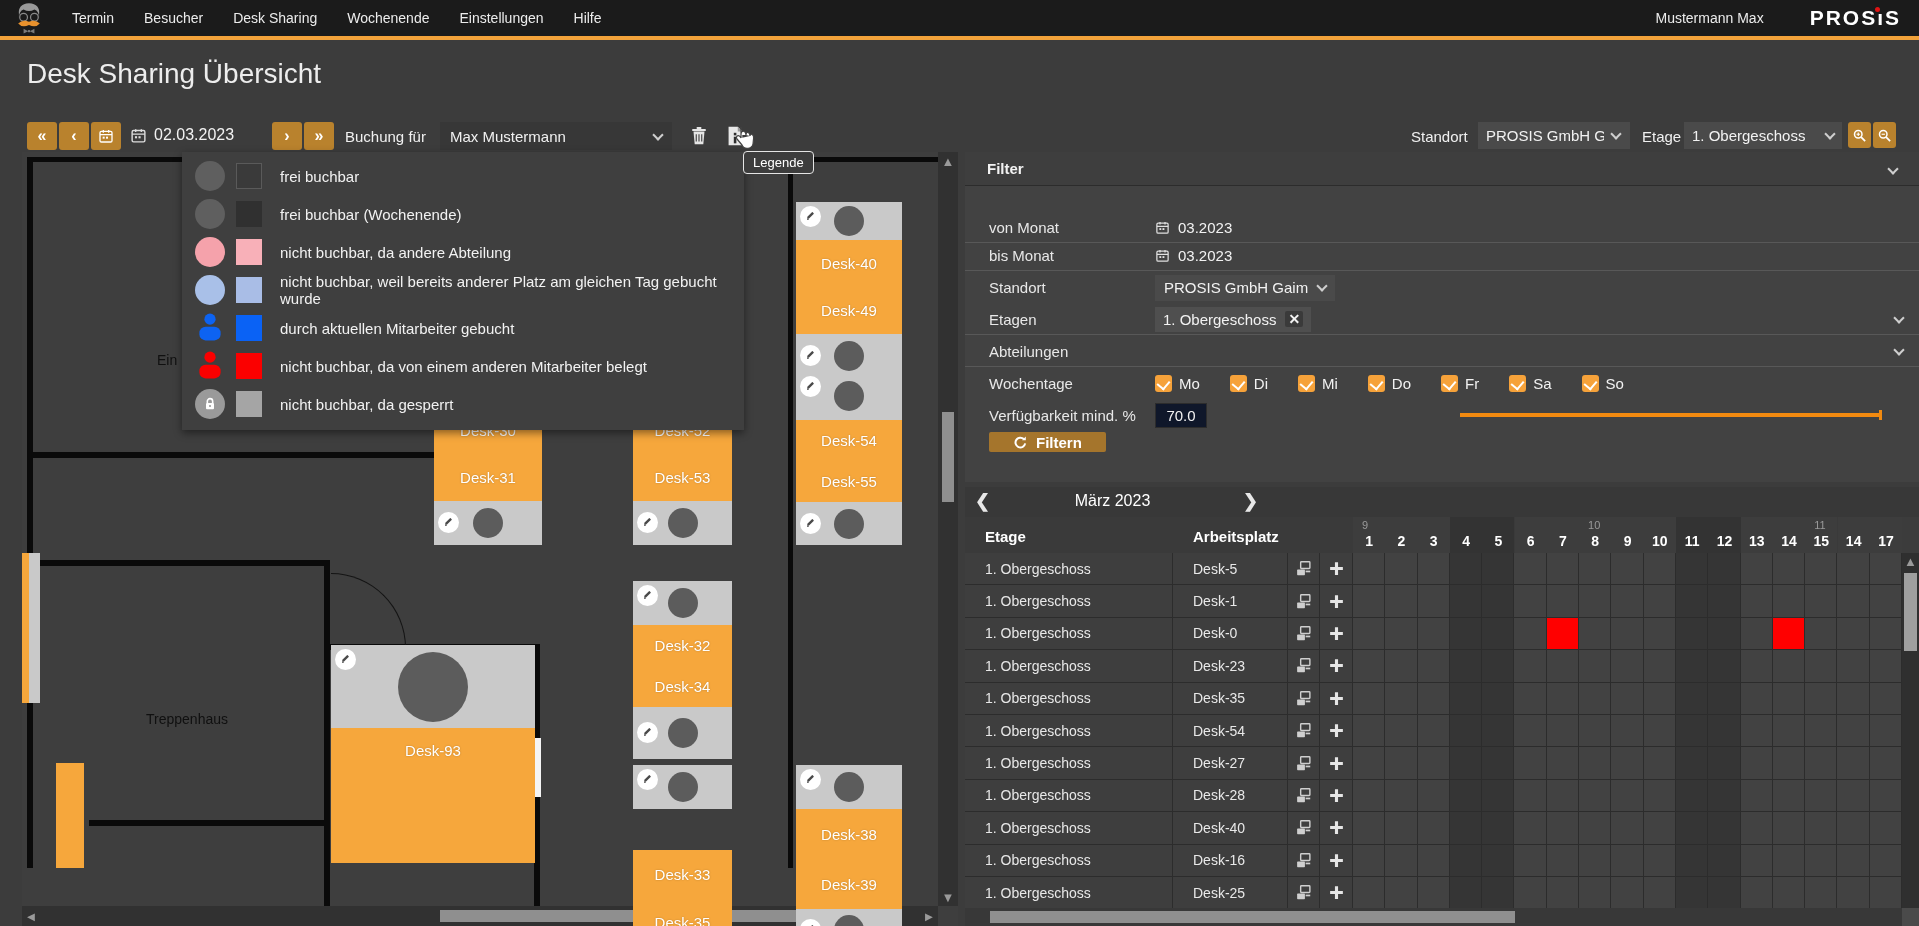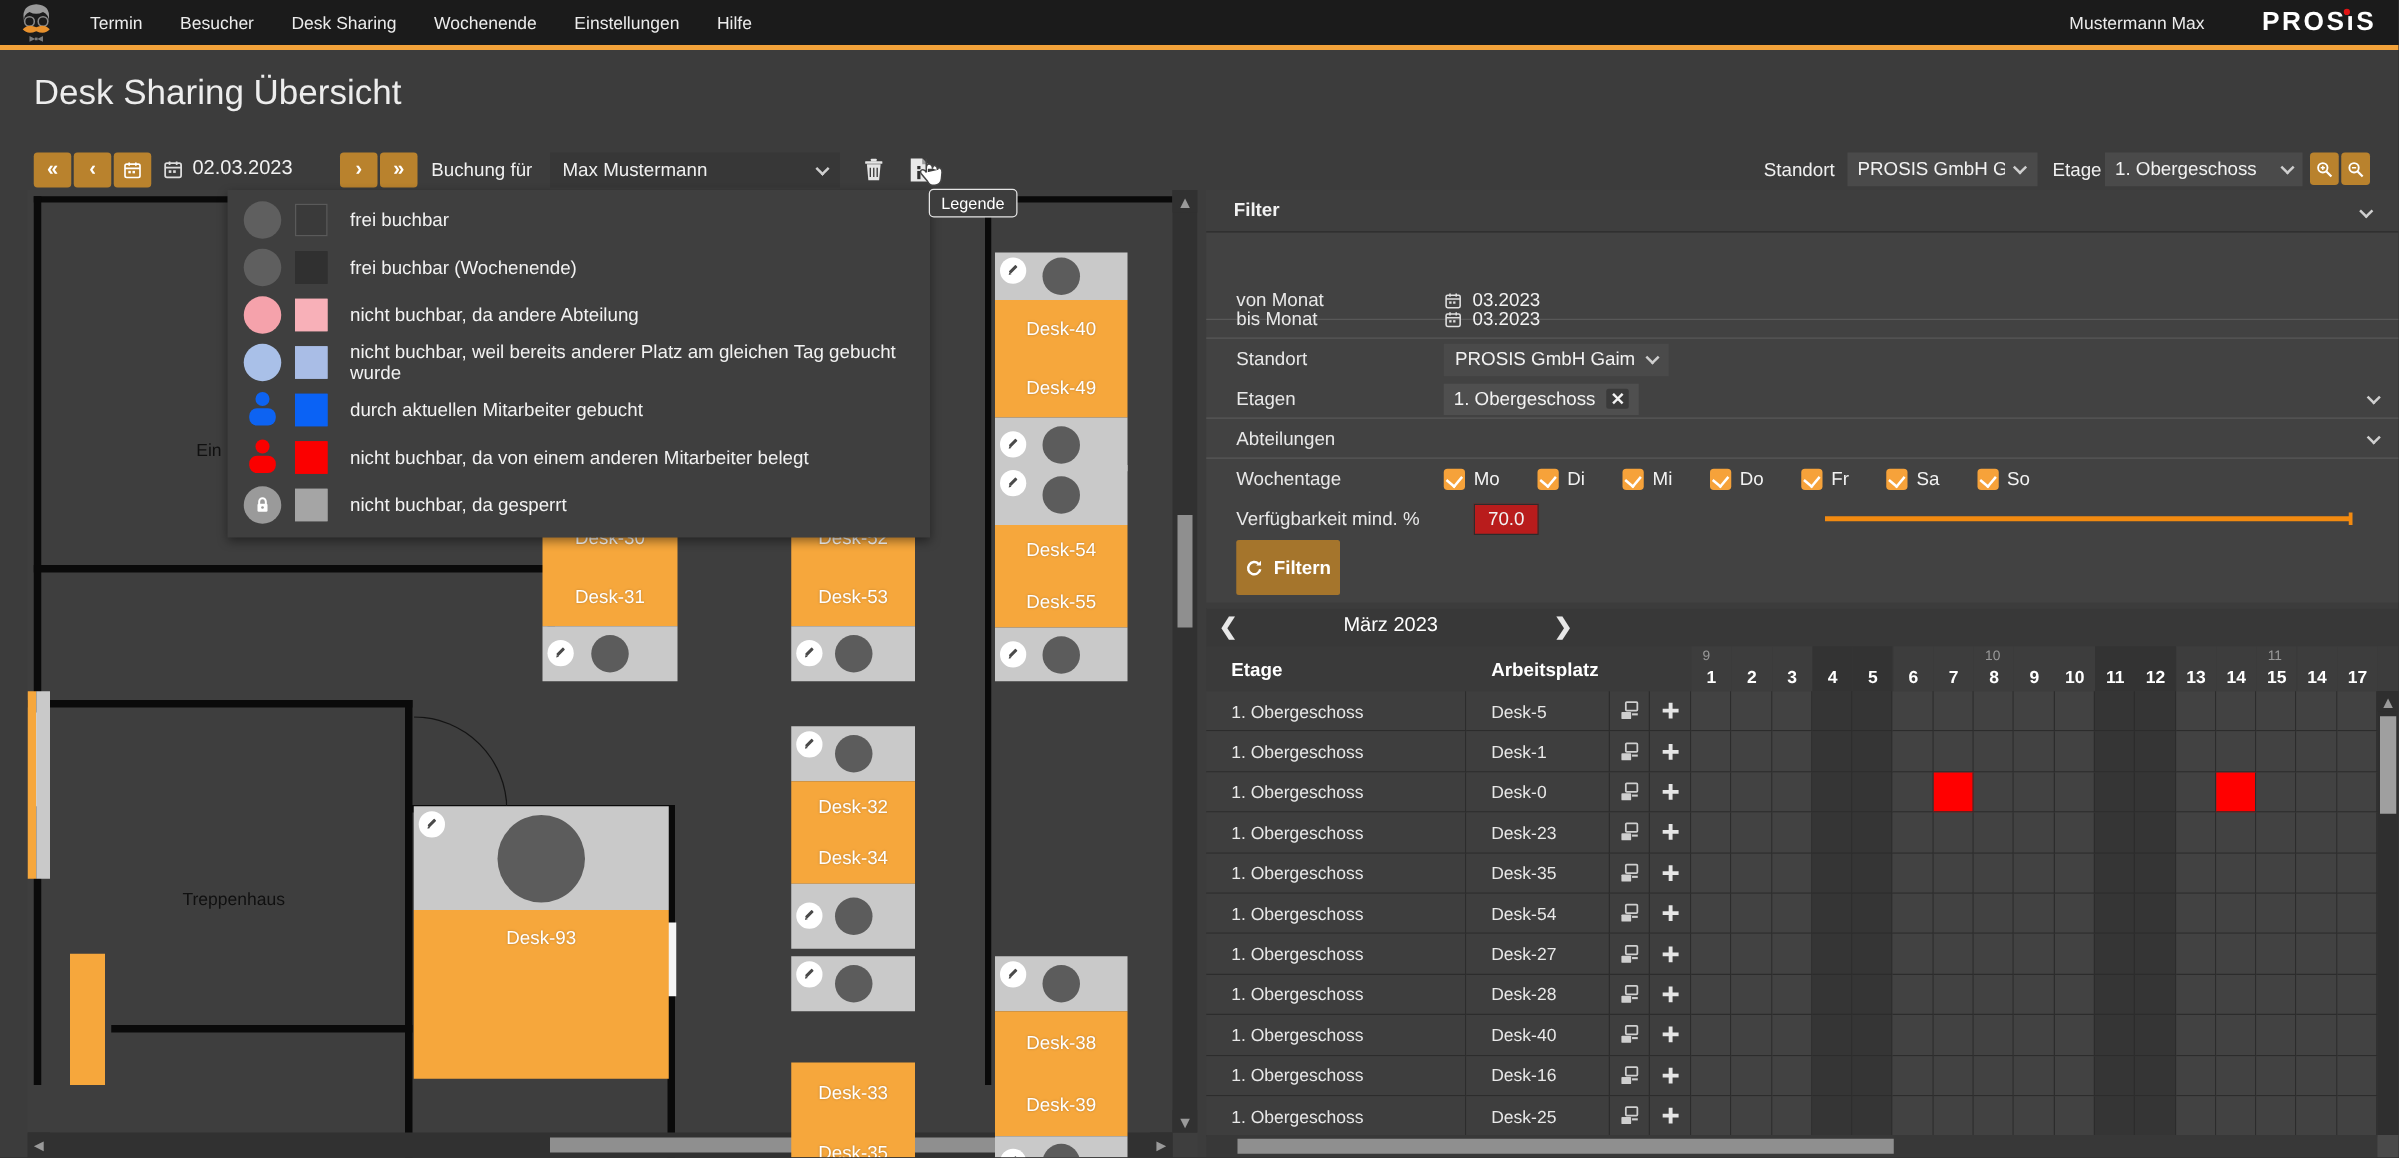"von Monat" div.frow { top: 73px -> 60px }
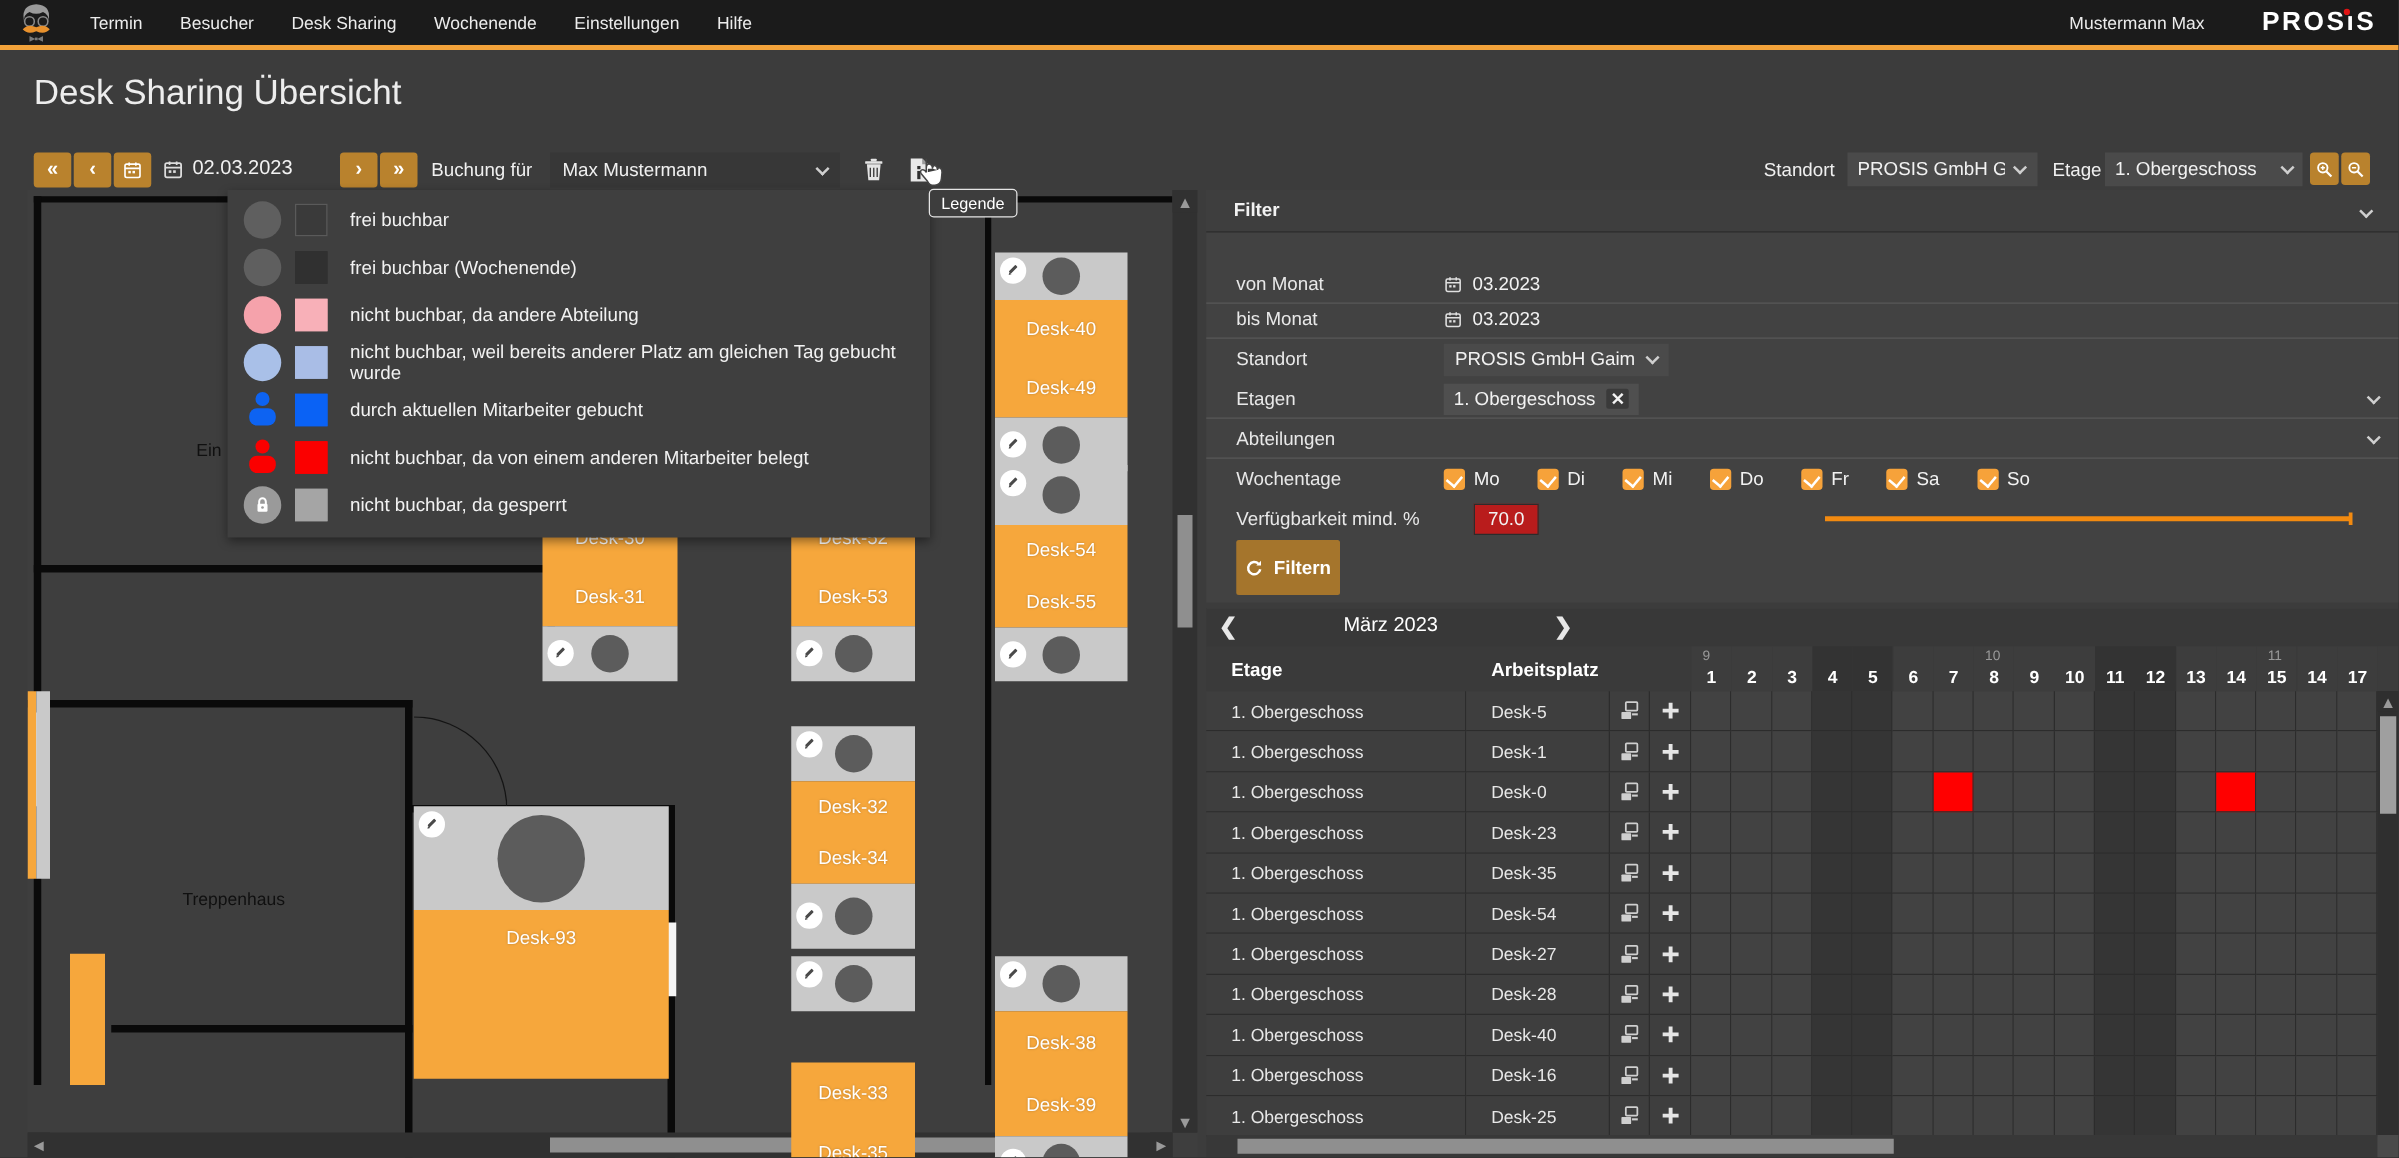"70.0" .availbox { background: #b91c1c -> #0f172a; margin-left: 24px -> none }
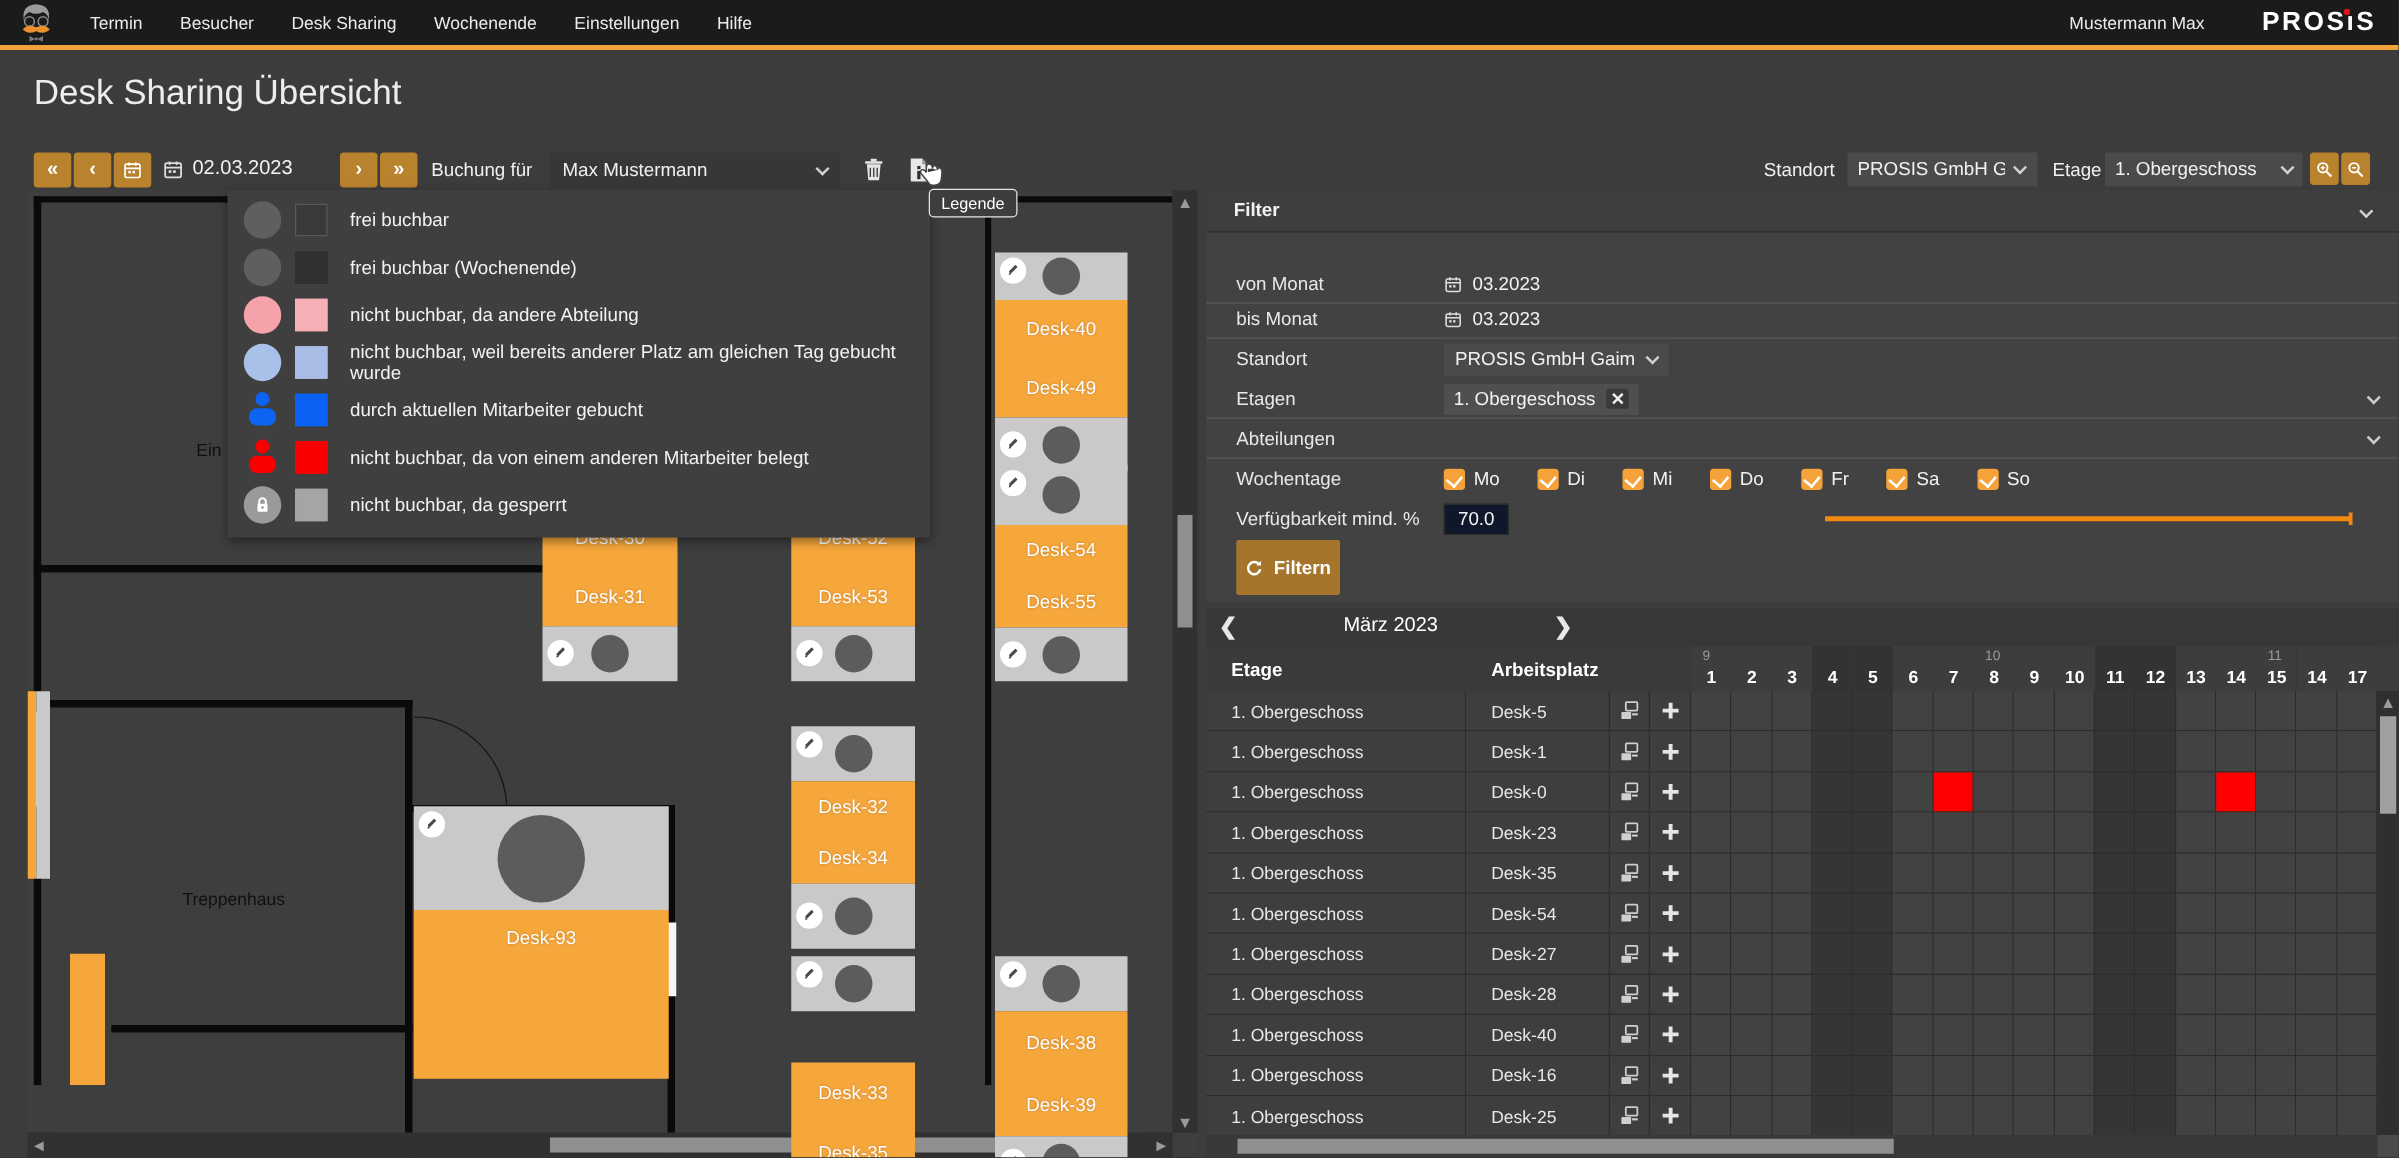"Filtern" .filterbtn { height: 44px -> 20px; padding: 0 7px -> 0 24px }
